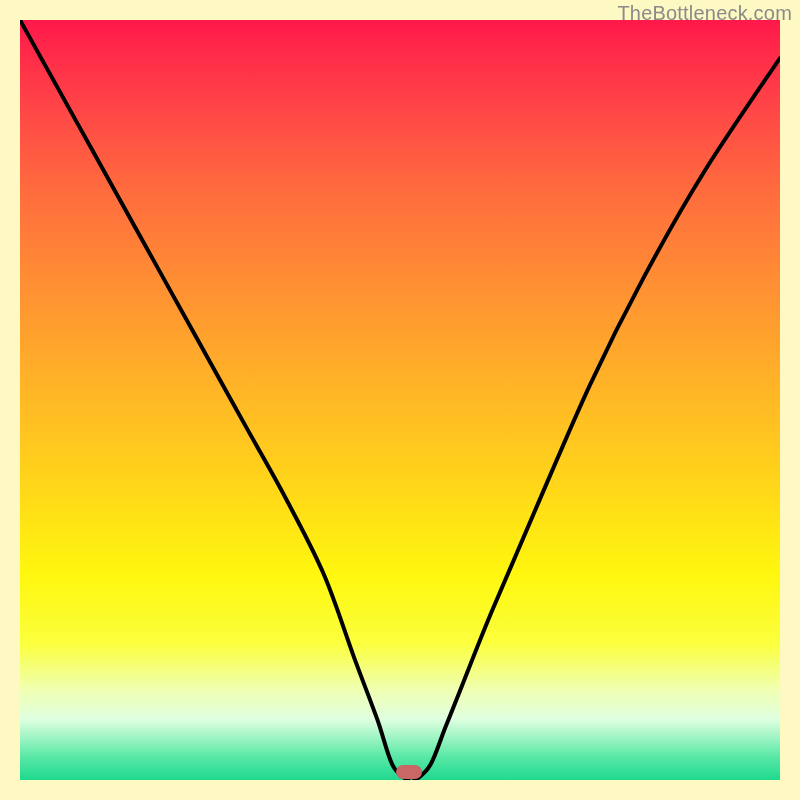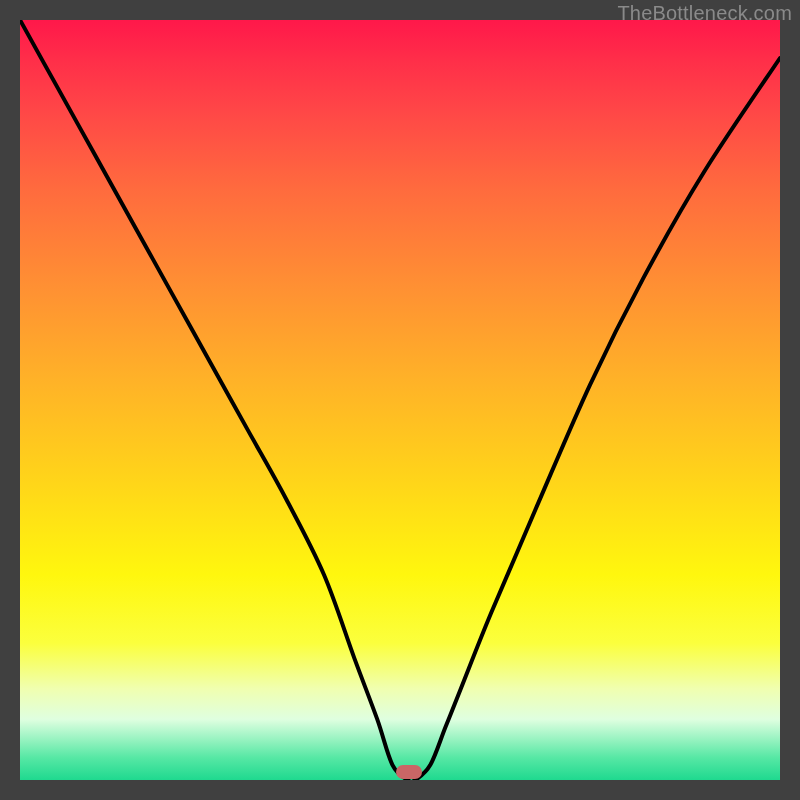"TheBottleneck.com" .frame-outer { background: #404040 -> #fef9c3 }
